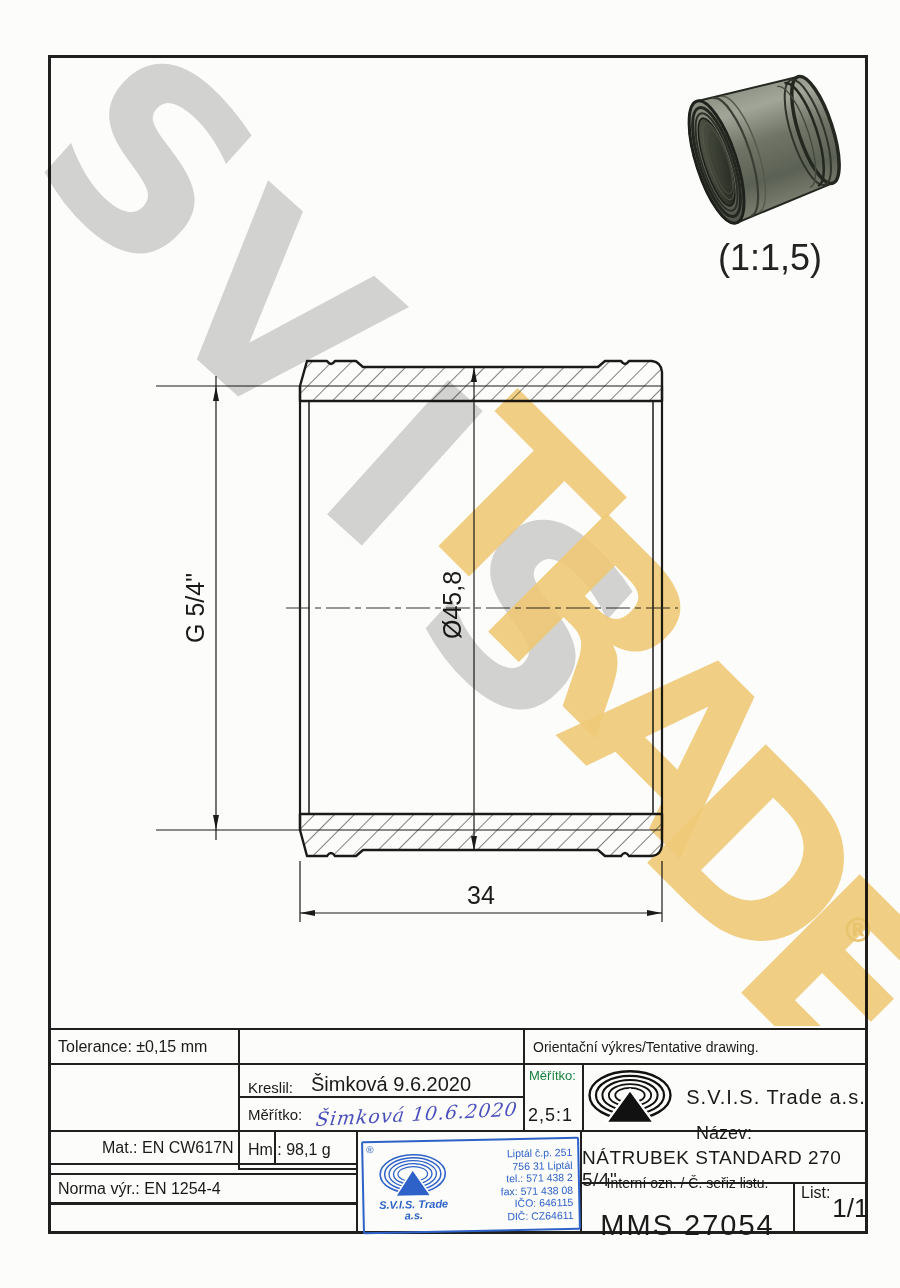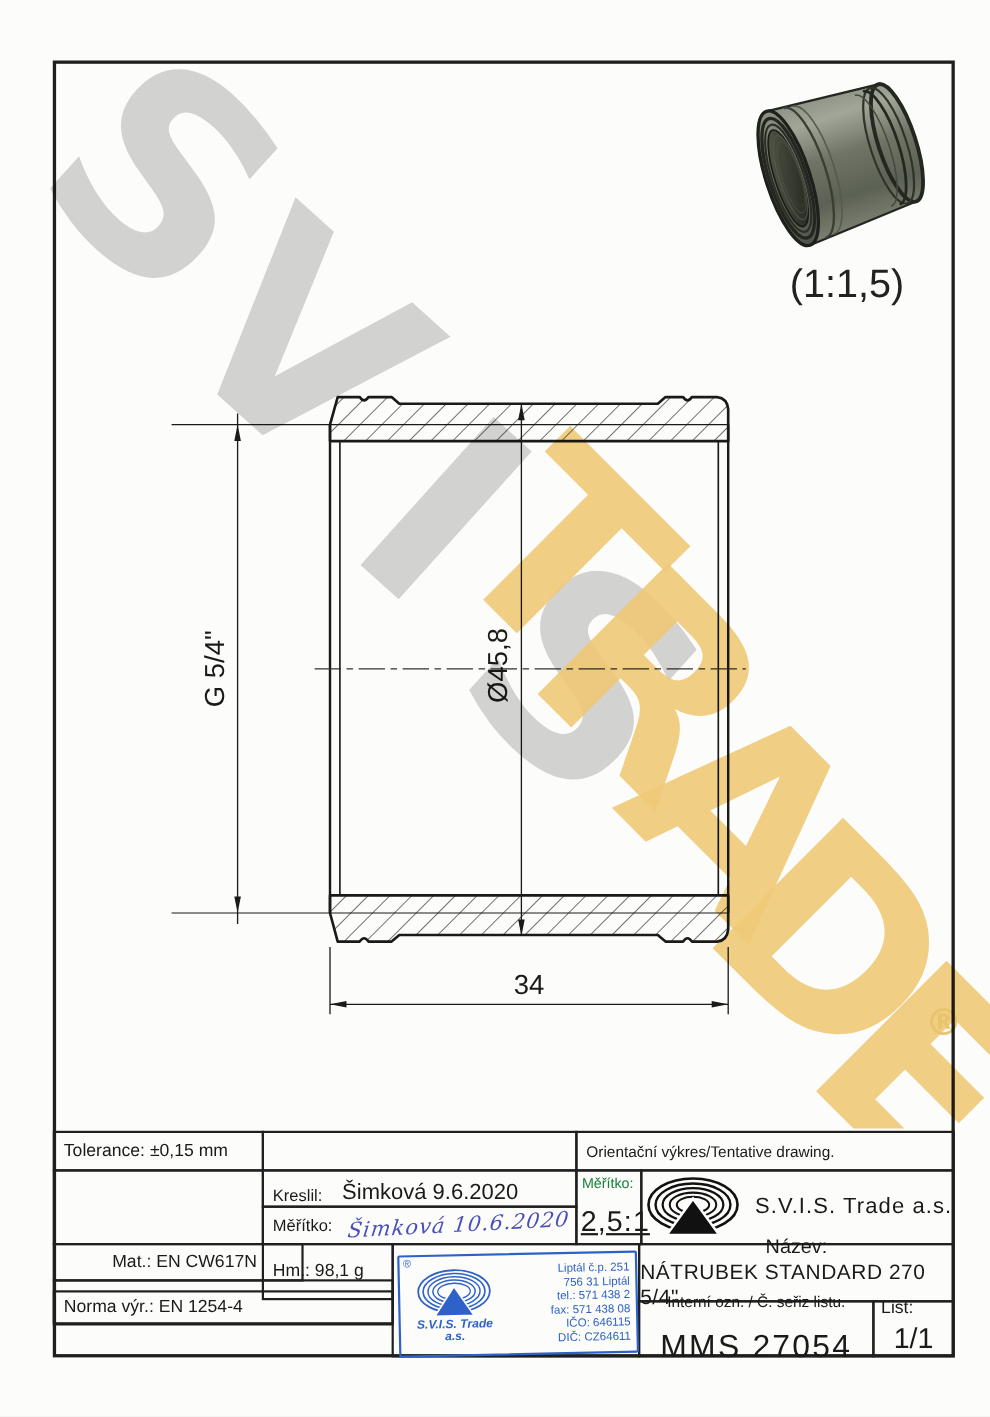"2,5:1" .meritko .big-val { font-size: 26px -> 18px; text-decoration: underline -> none }
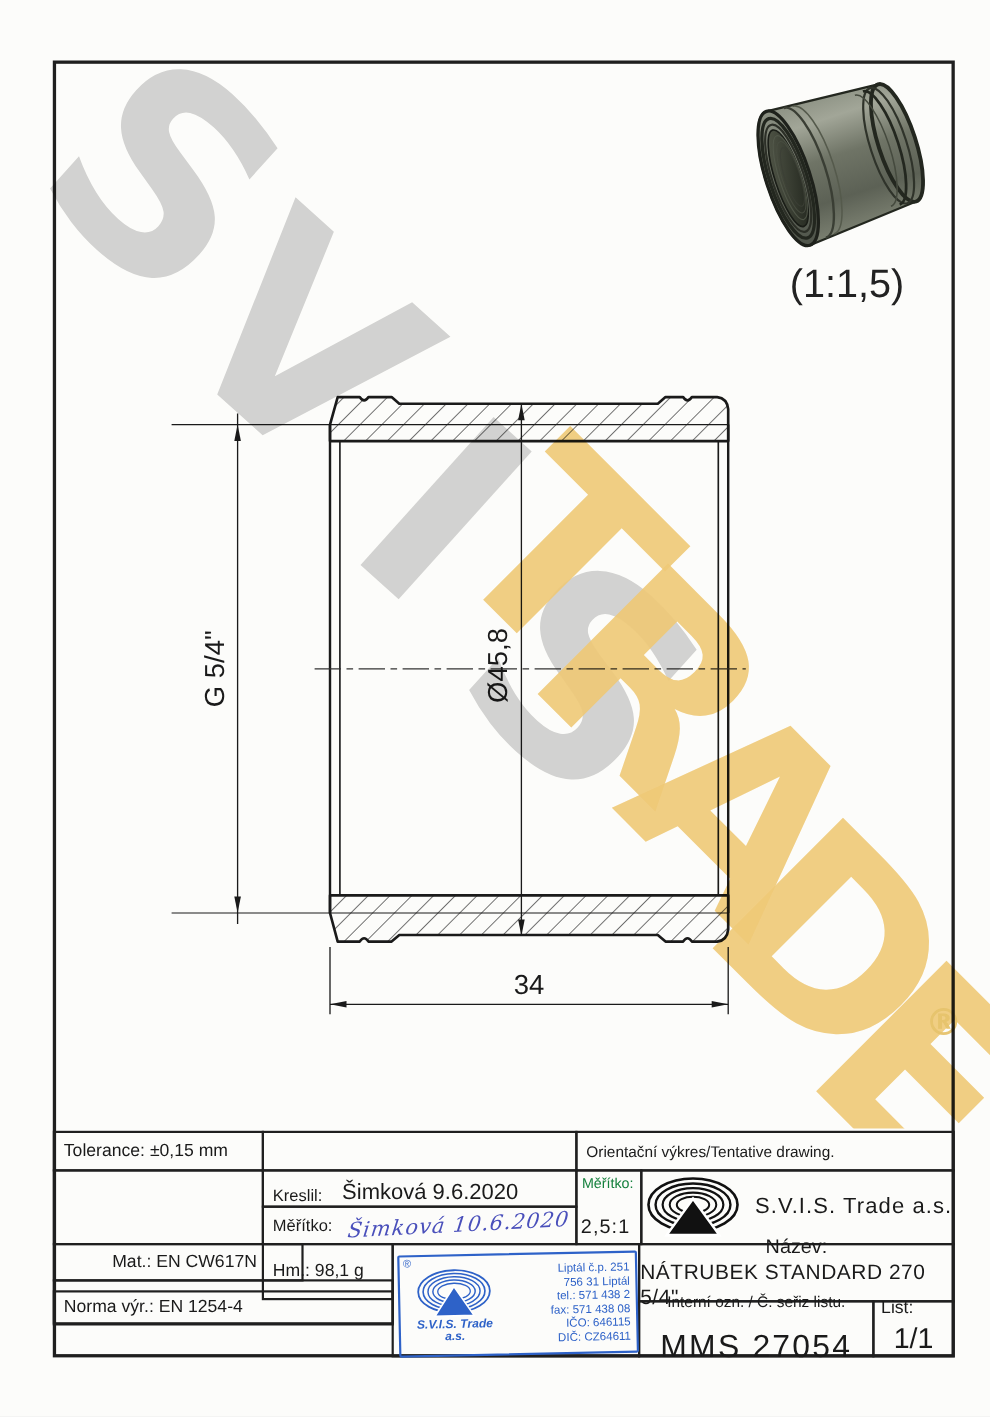"Hm.: 98,1 g" div.cell { height: 52px -> 40px }
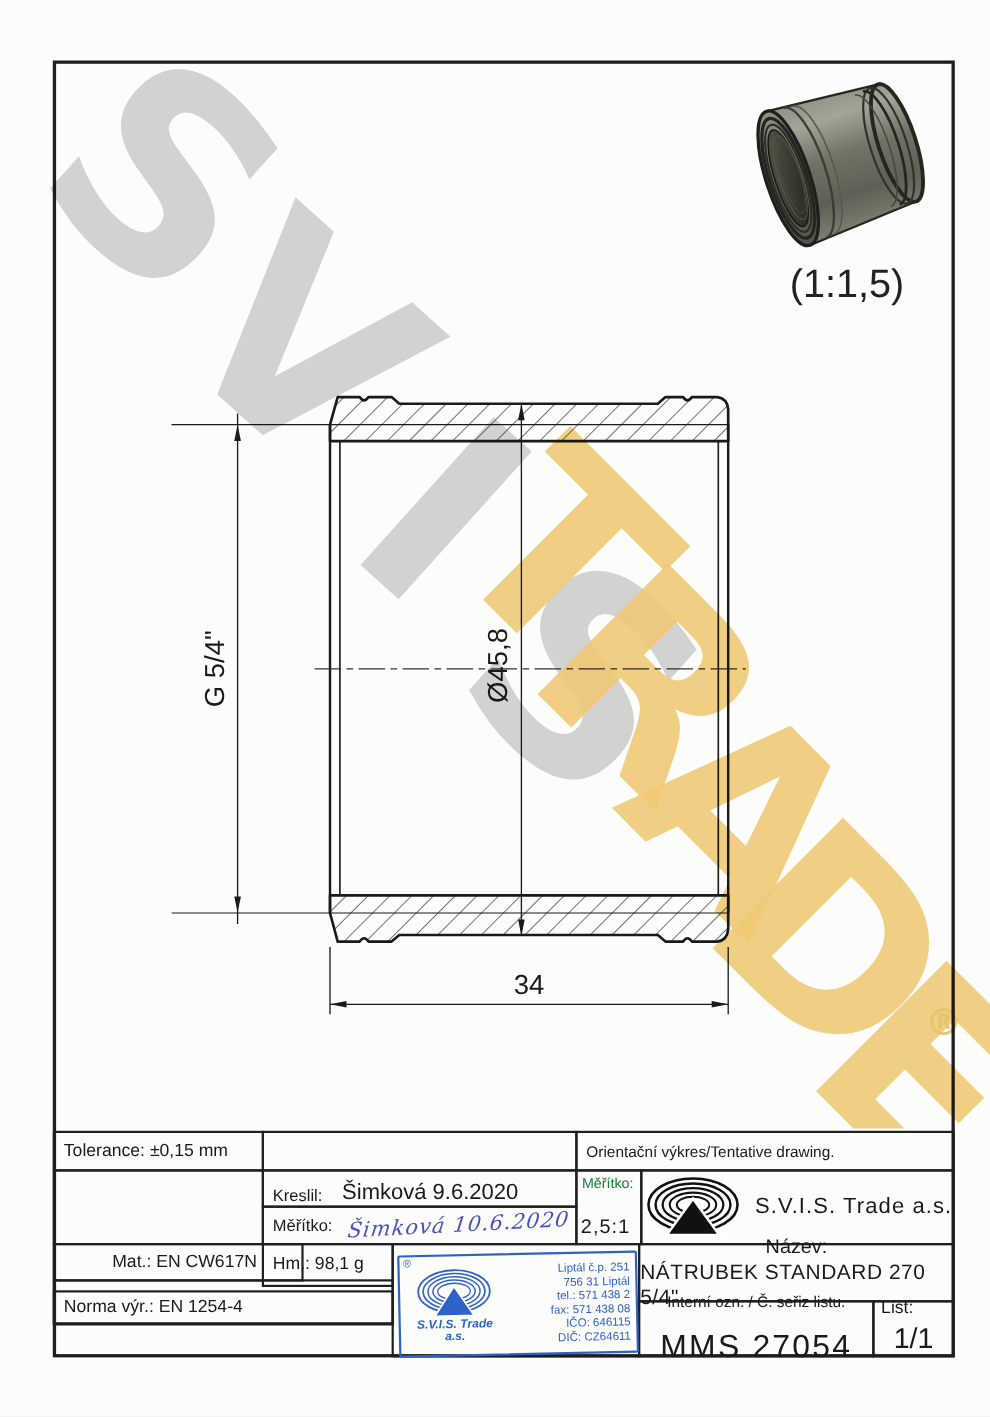"List:" .list { flex-direction: column -> row; justify-content: flex-end -> flex-start }
